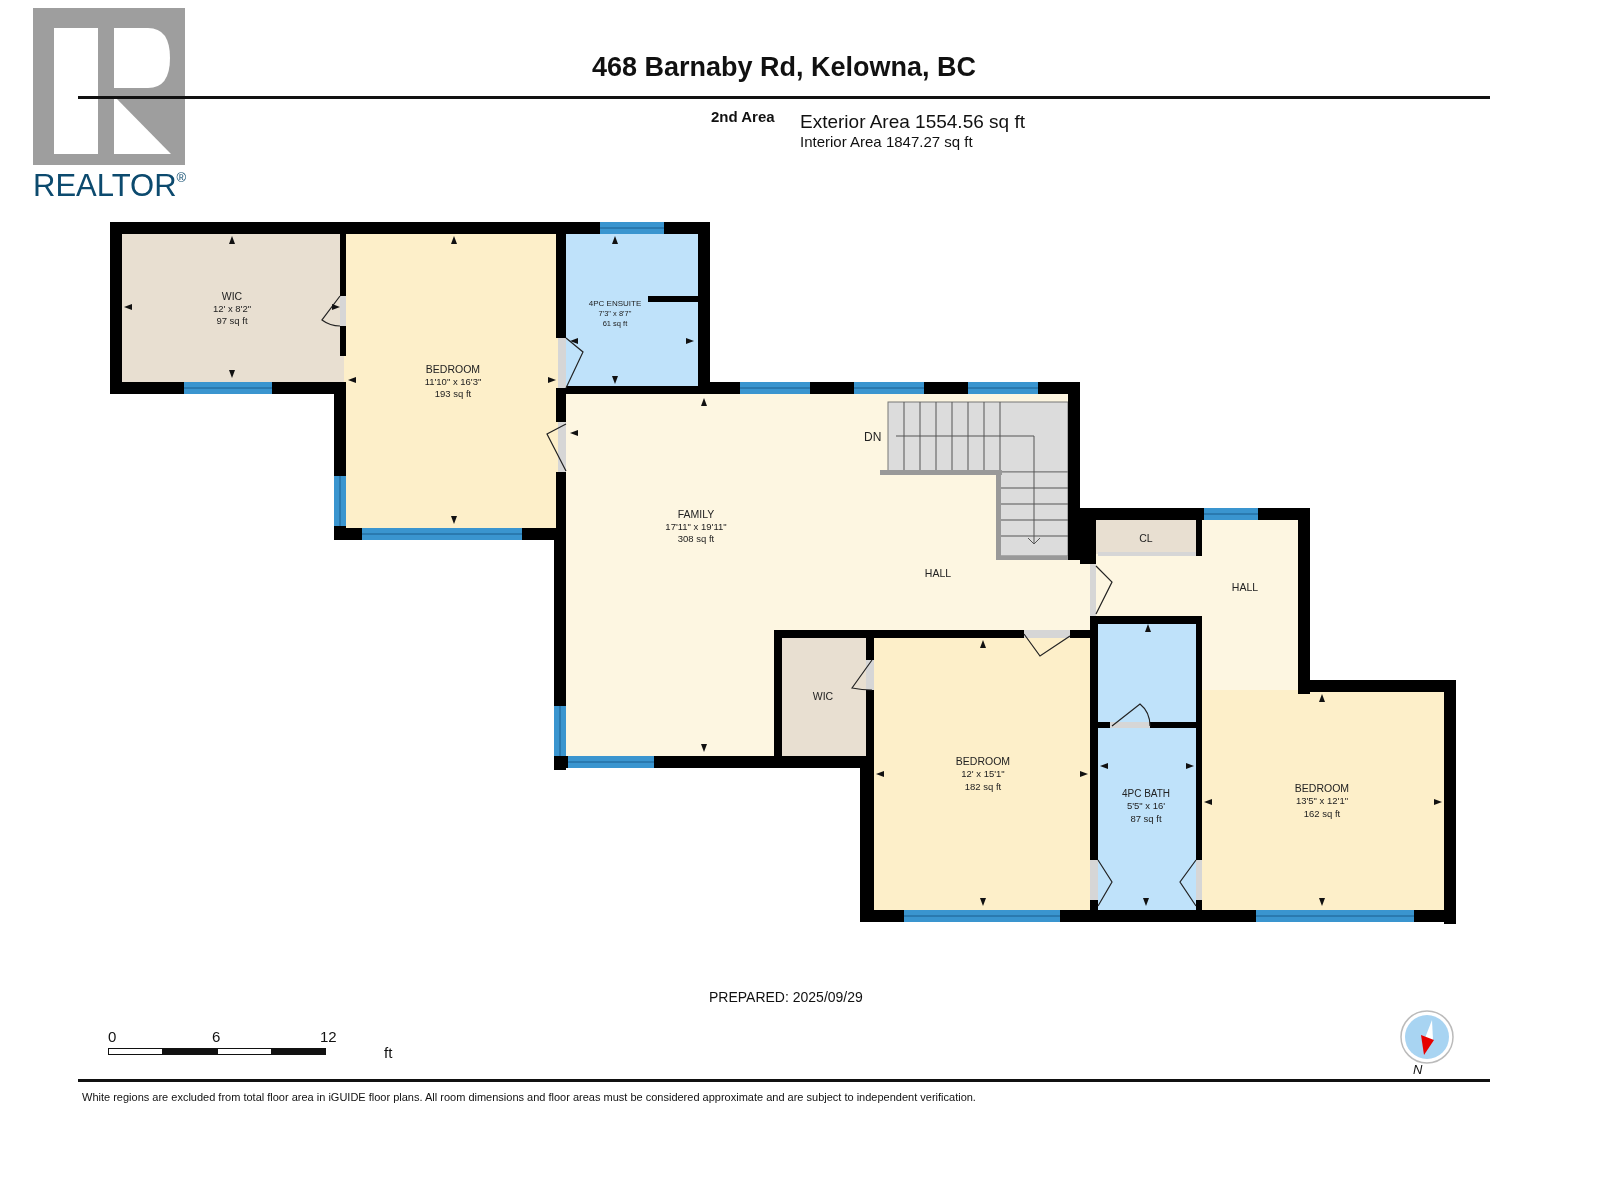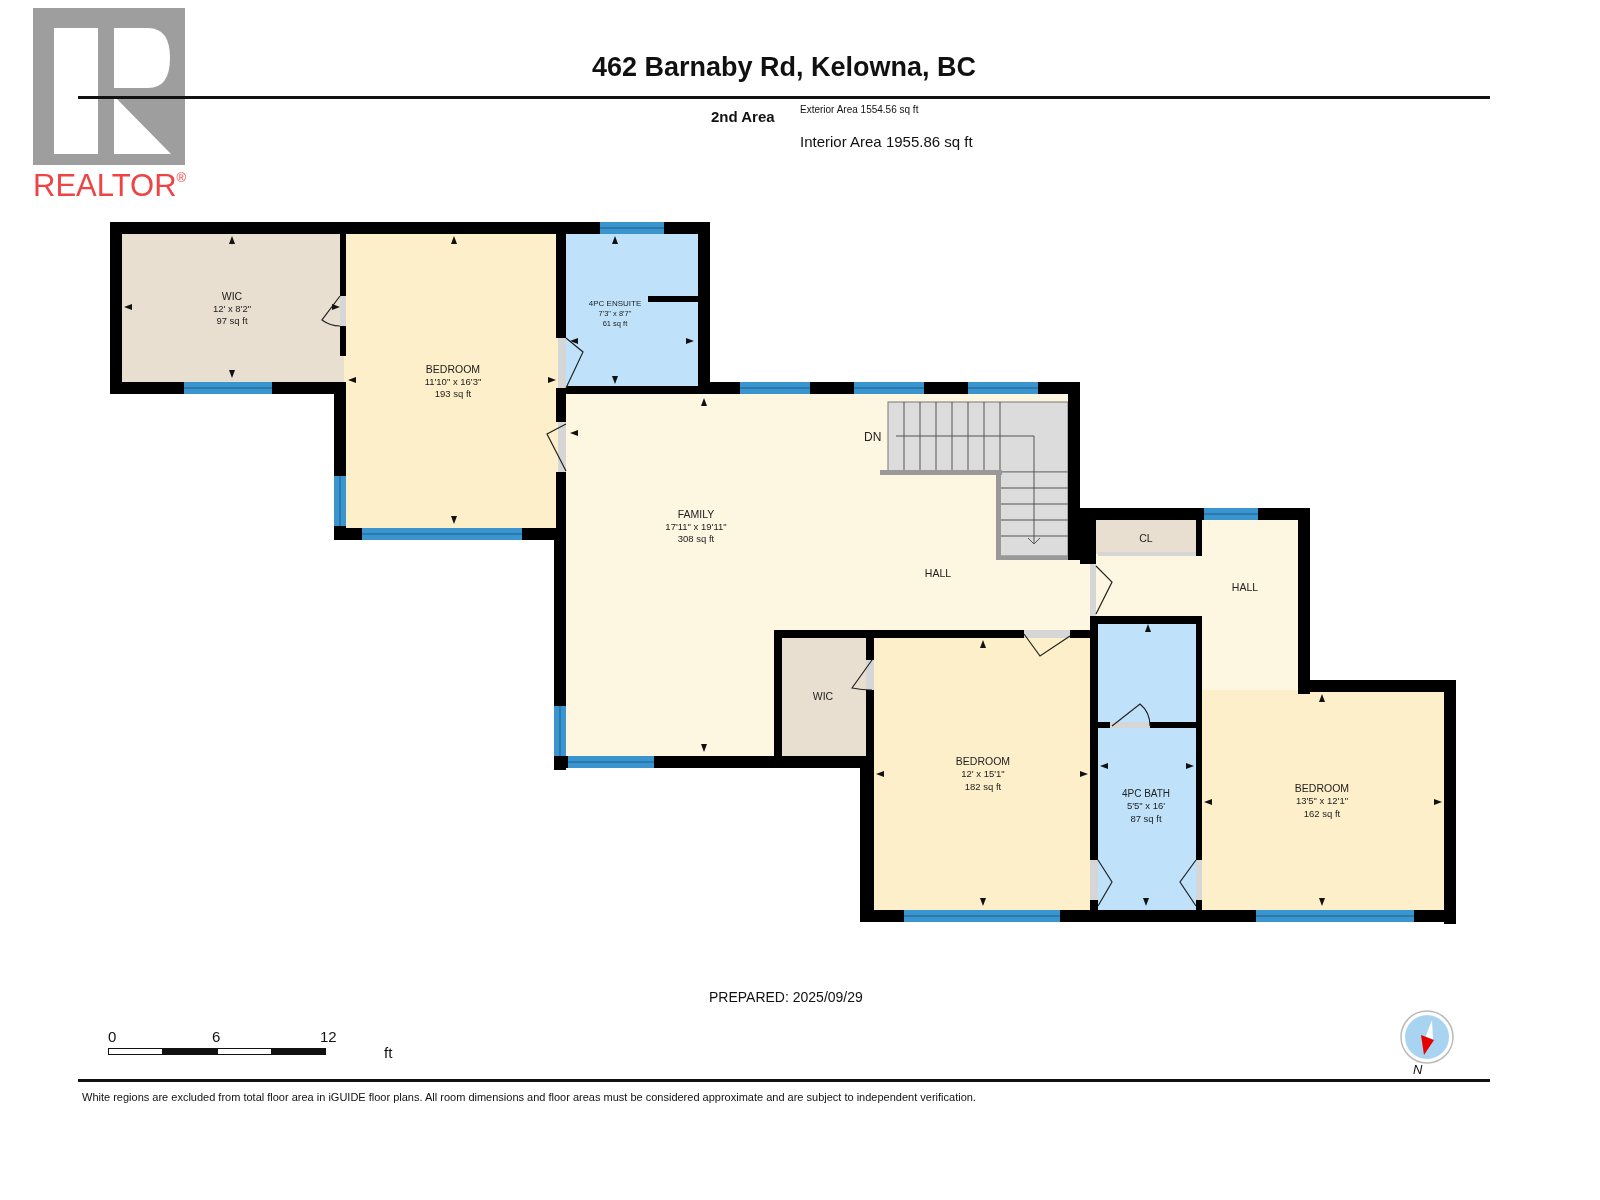"462 Barnaby Rd, Kelowna, BC" div.abs { text: 462 -> 468 }
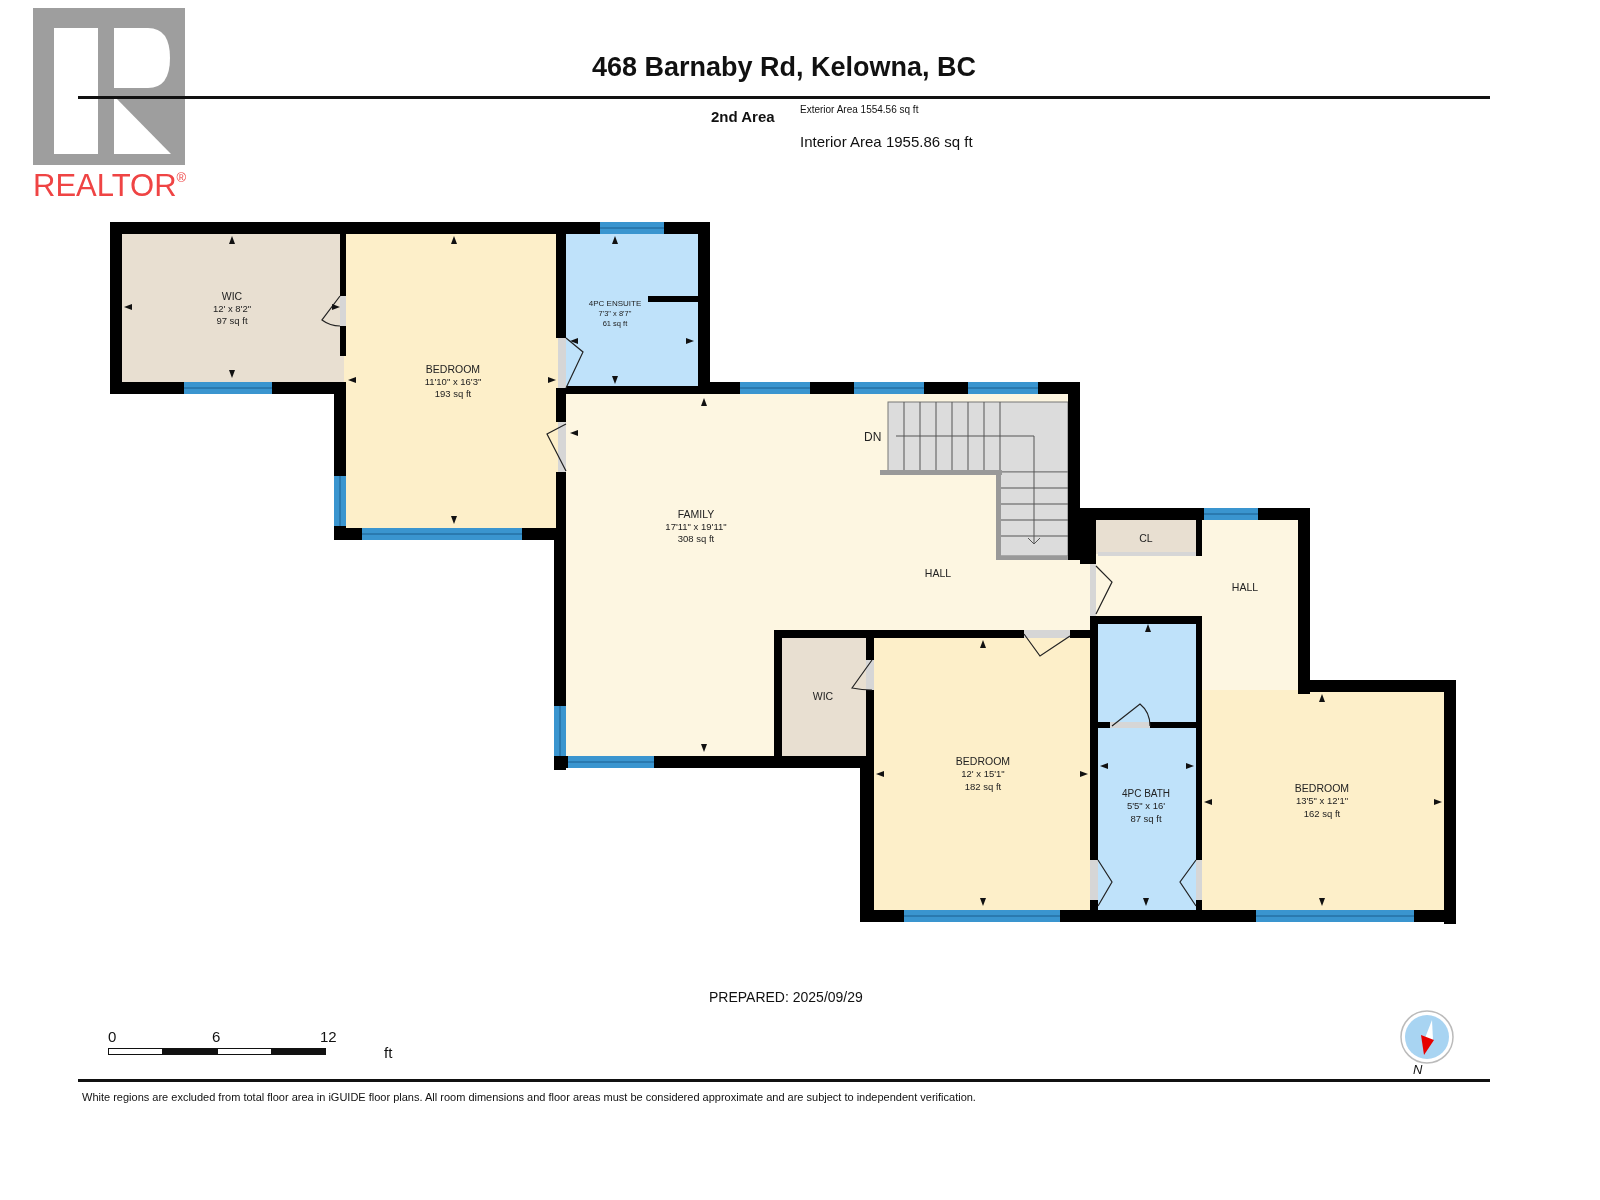"Exterior Area 1554.56 sq ft" #ext-area { font-size: 10px -> 19px; top: 104px -> 111px }
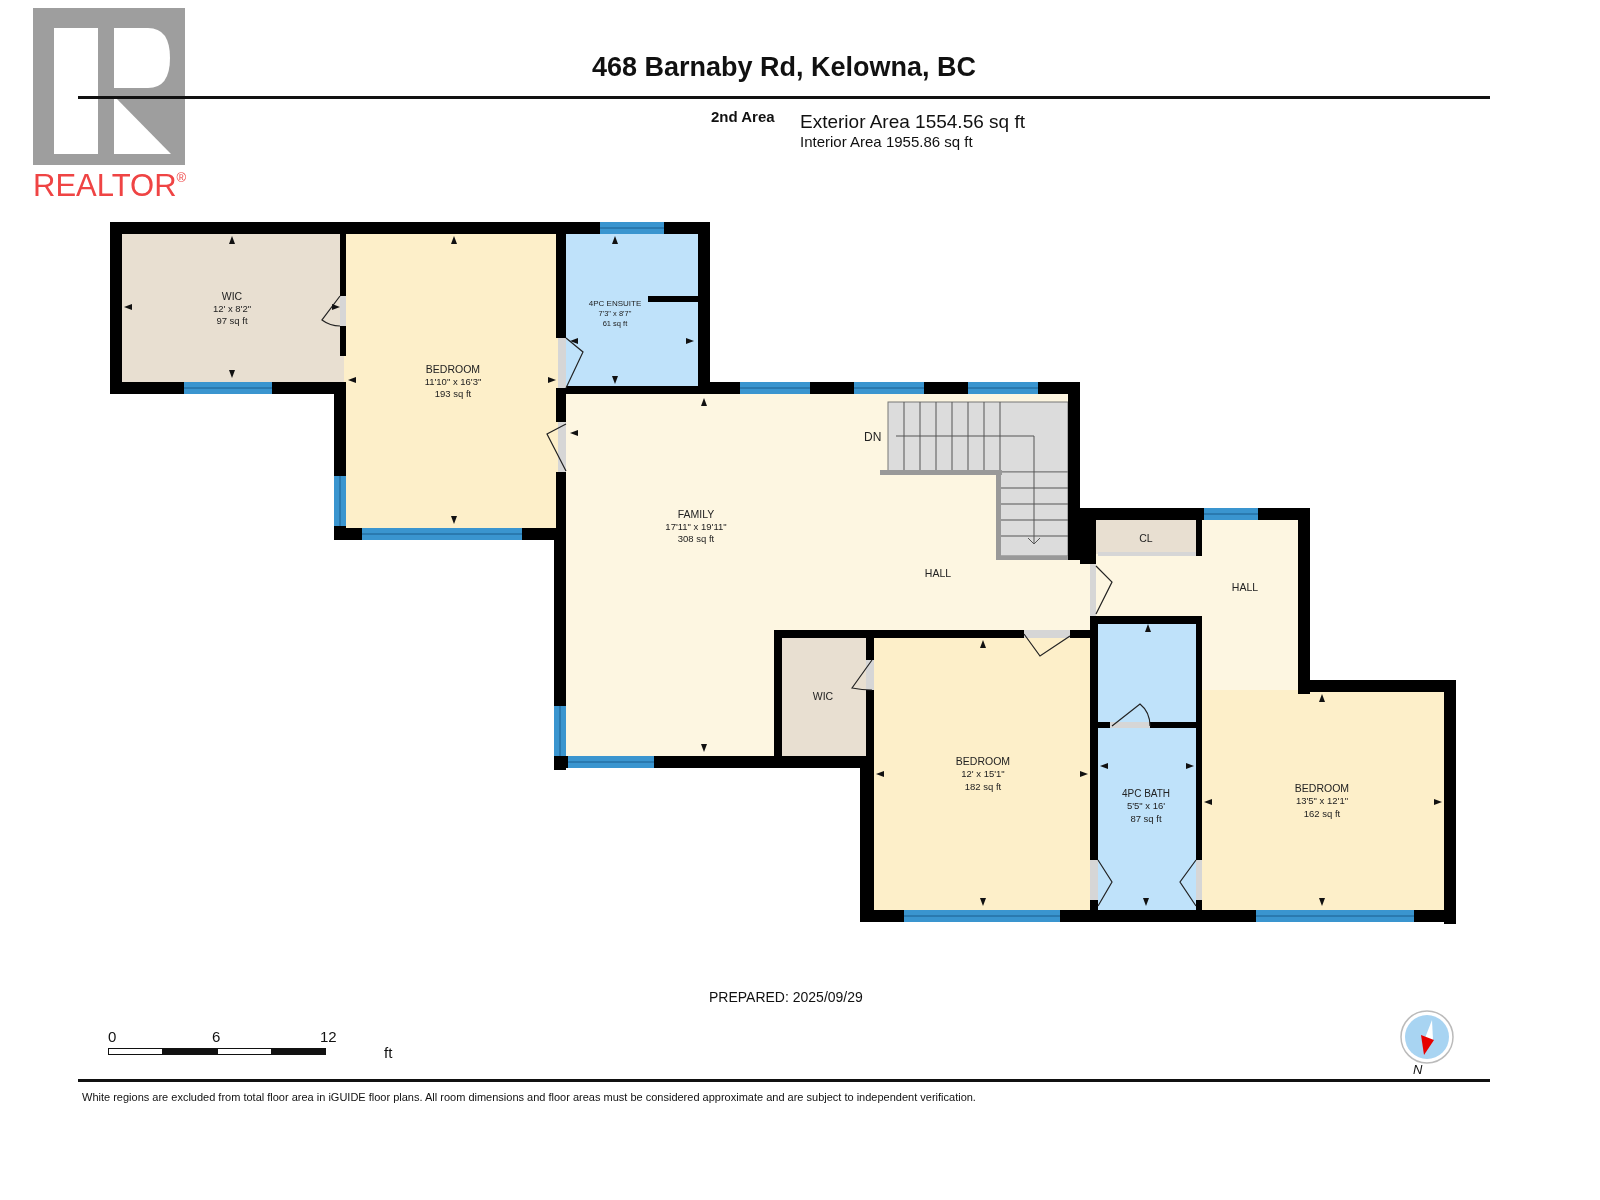"Interior Area 1955.86 sq ft" div.abs { text: 1955.86 -> 1847.27 }
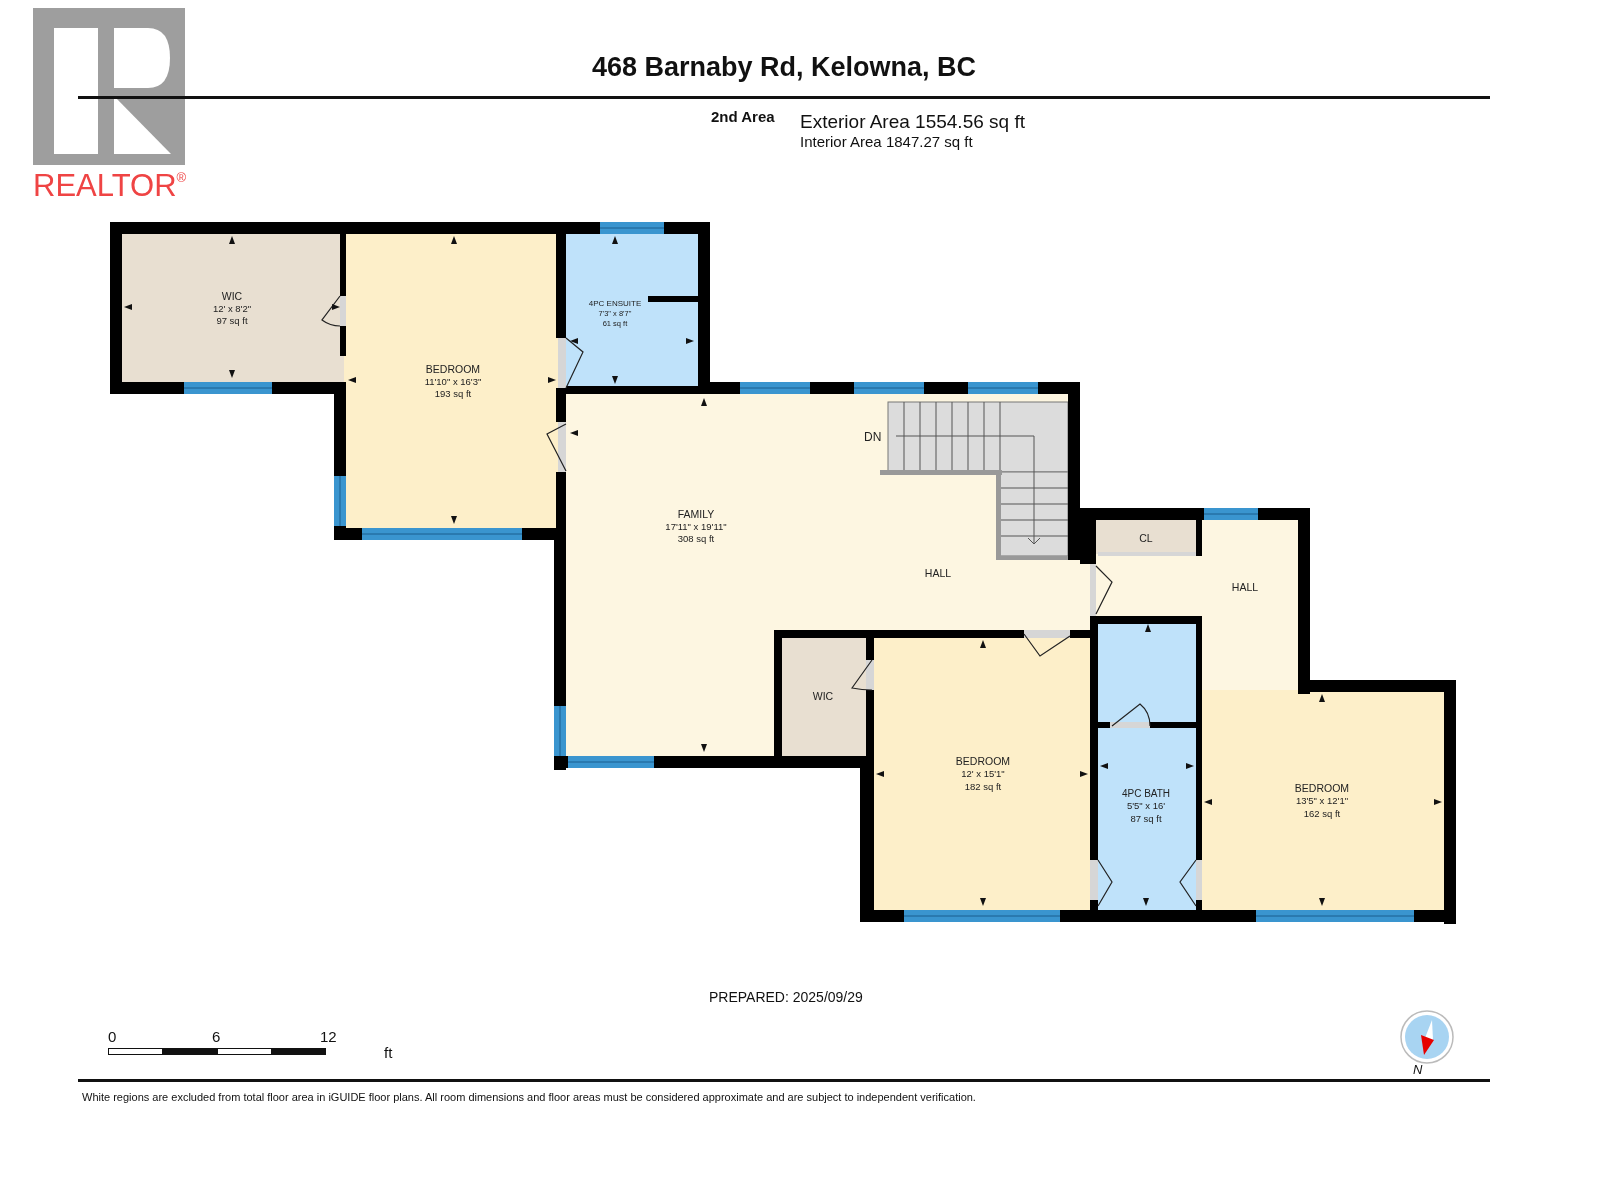"REALTOR®" #logo .word { color: #ef4444 -> #0c4a6e }
